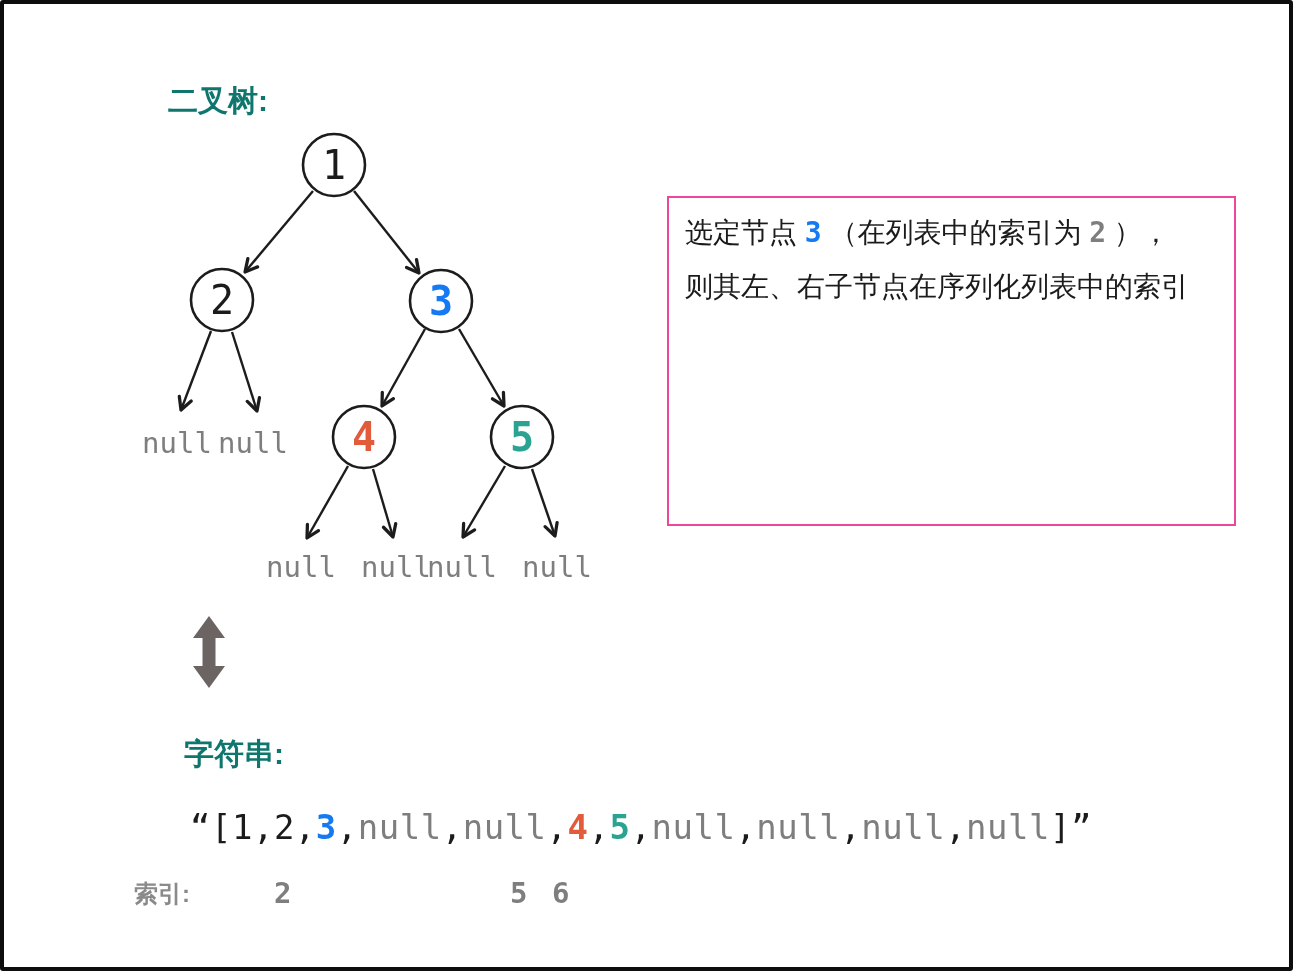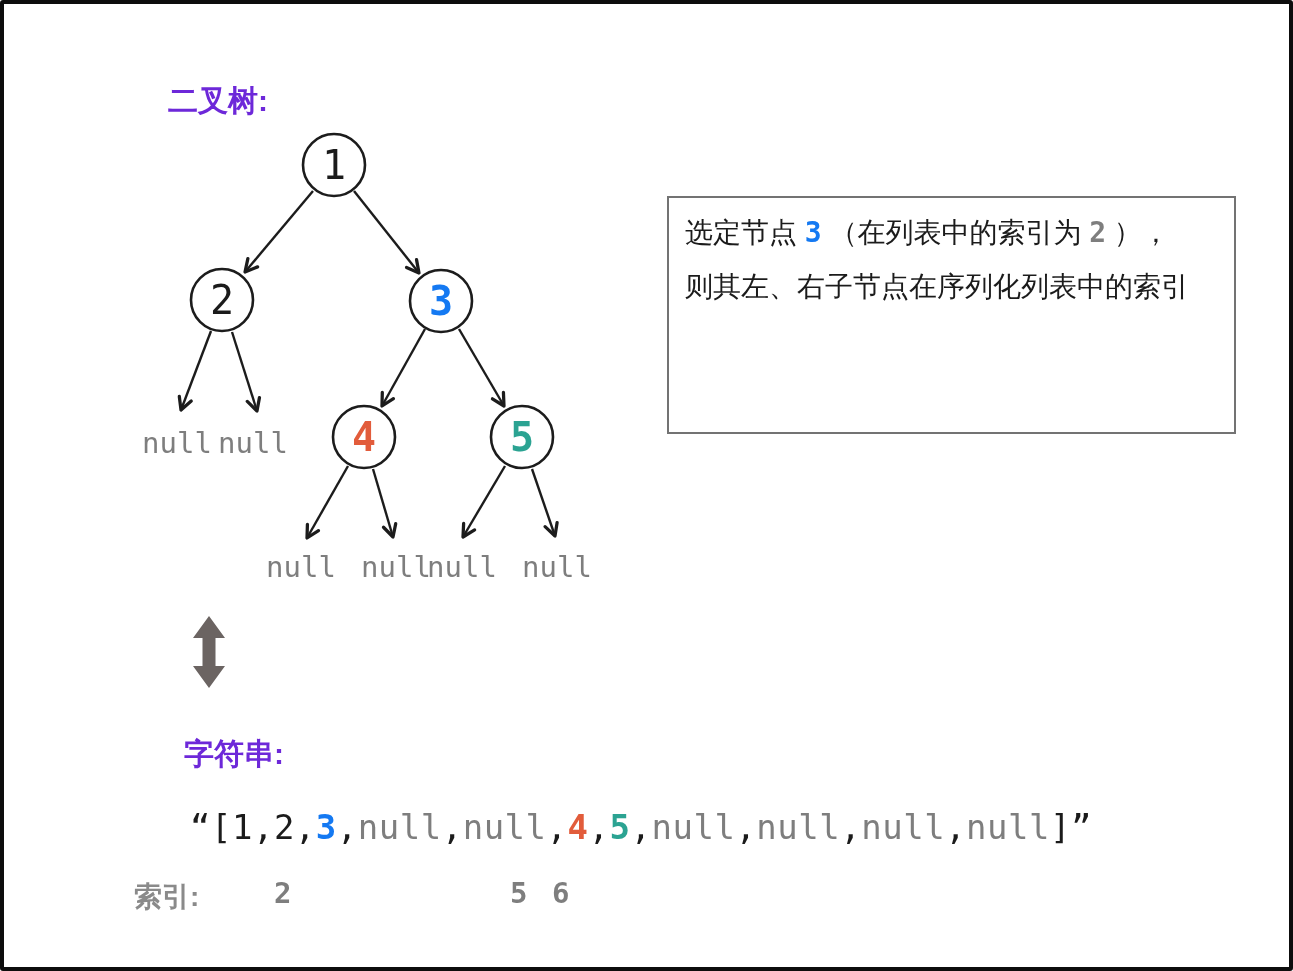"二叉树:" .title { color: #6d28d9 -> #0f766e }
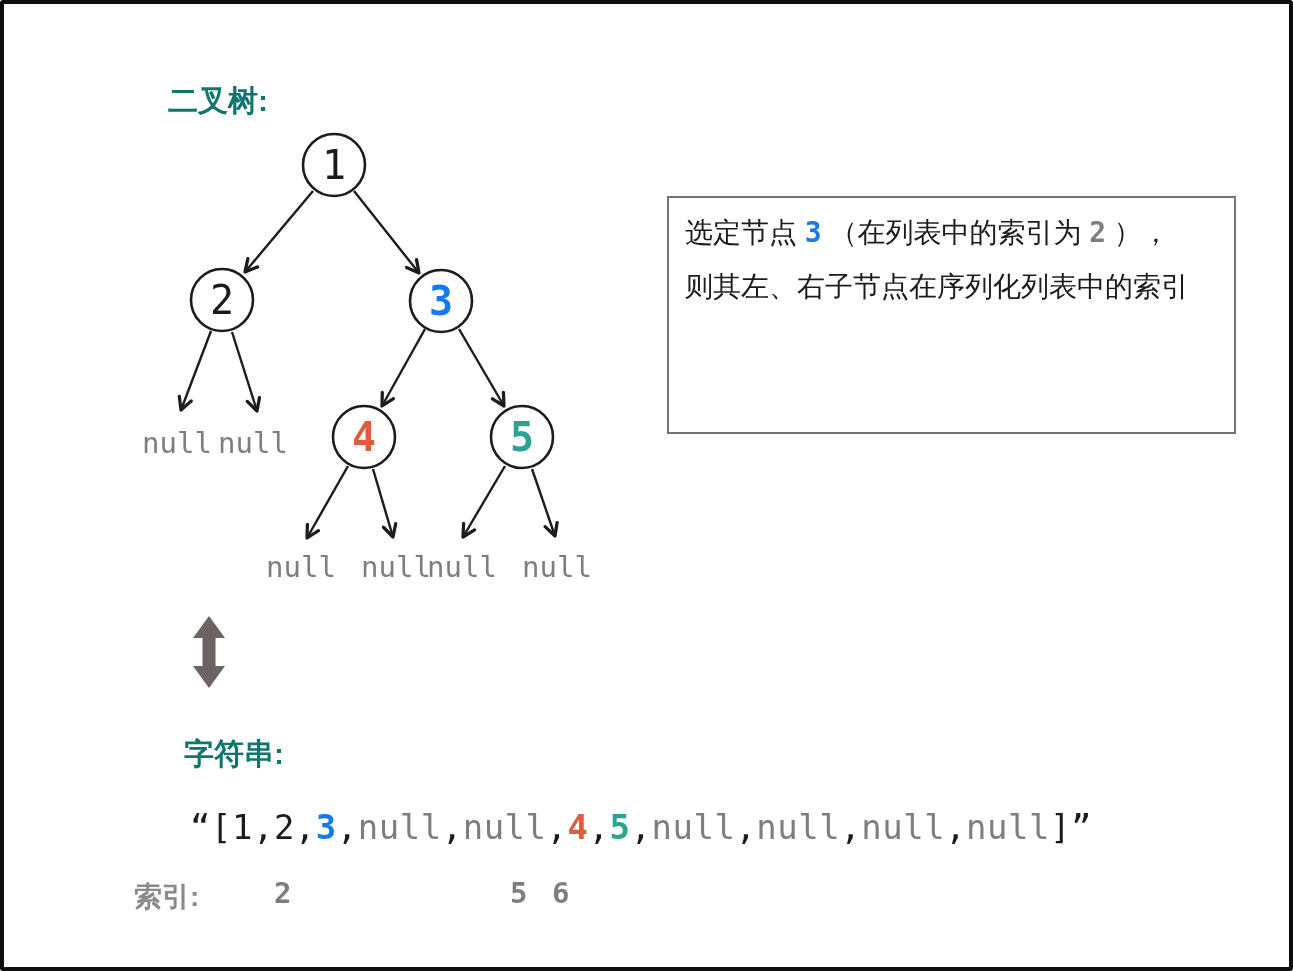"选定节点 3 （在列表中的索引为 2 ），" .info-box { border: 2px solid #737373 -> 2px solid #ec4899; height: 238px -> 330px }
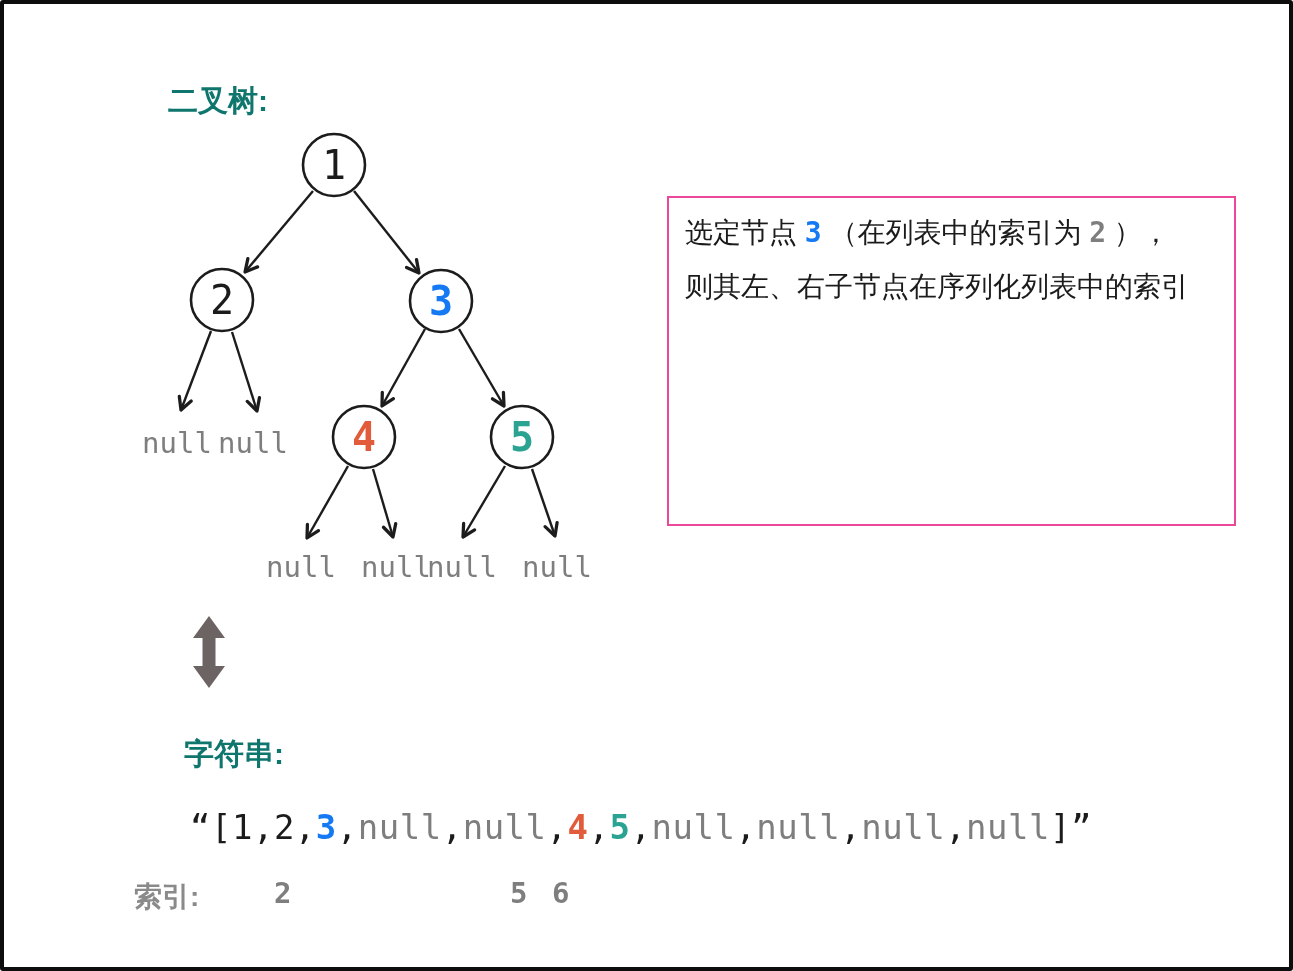"索引:" .index-label { font-size: 28px -> 24px }
